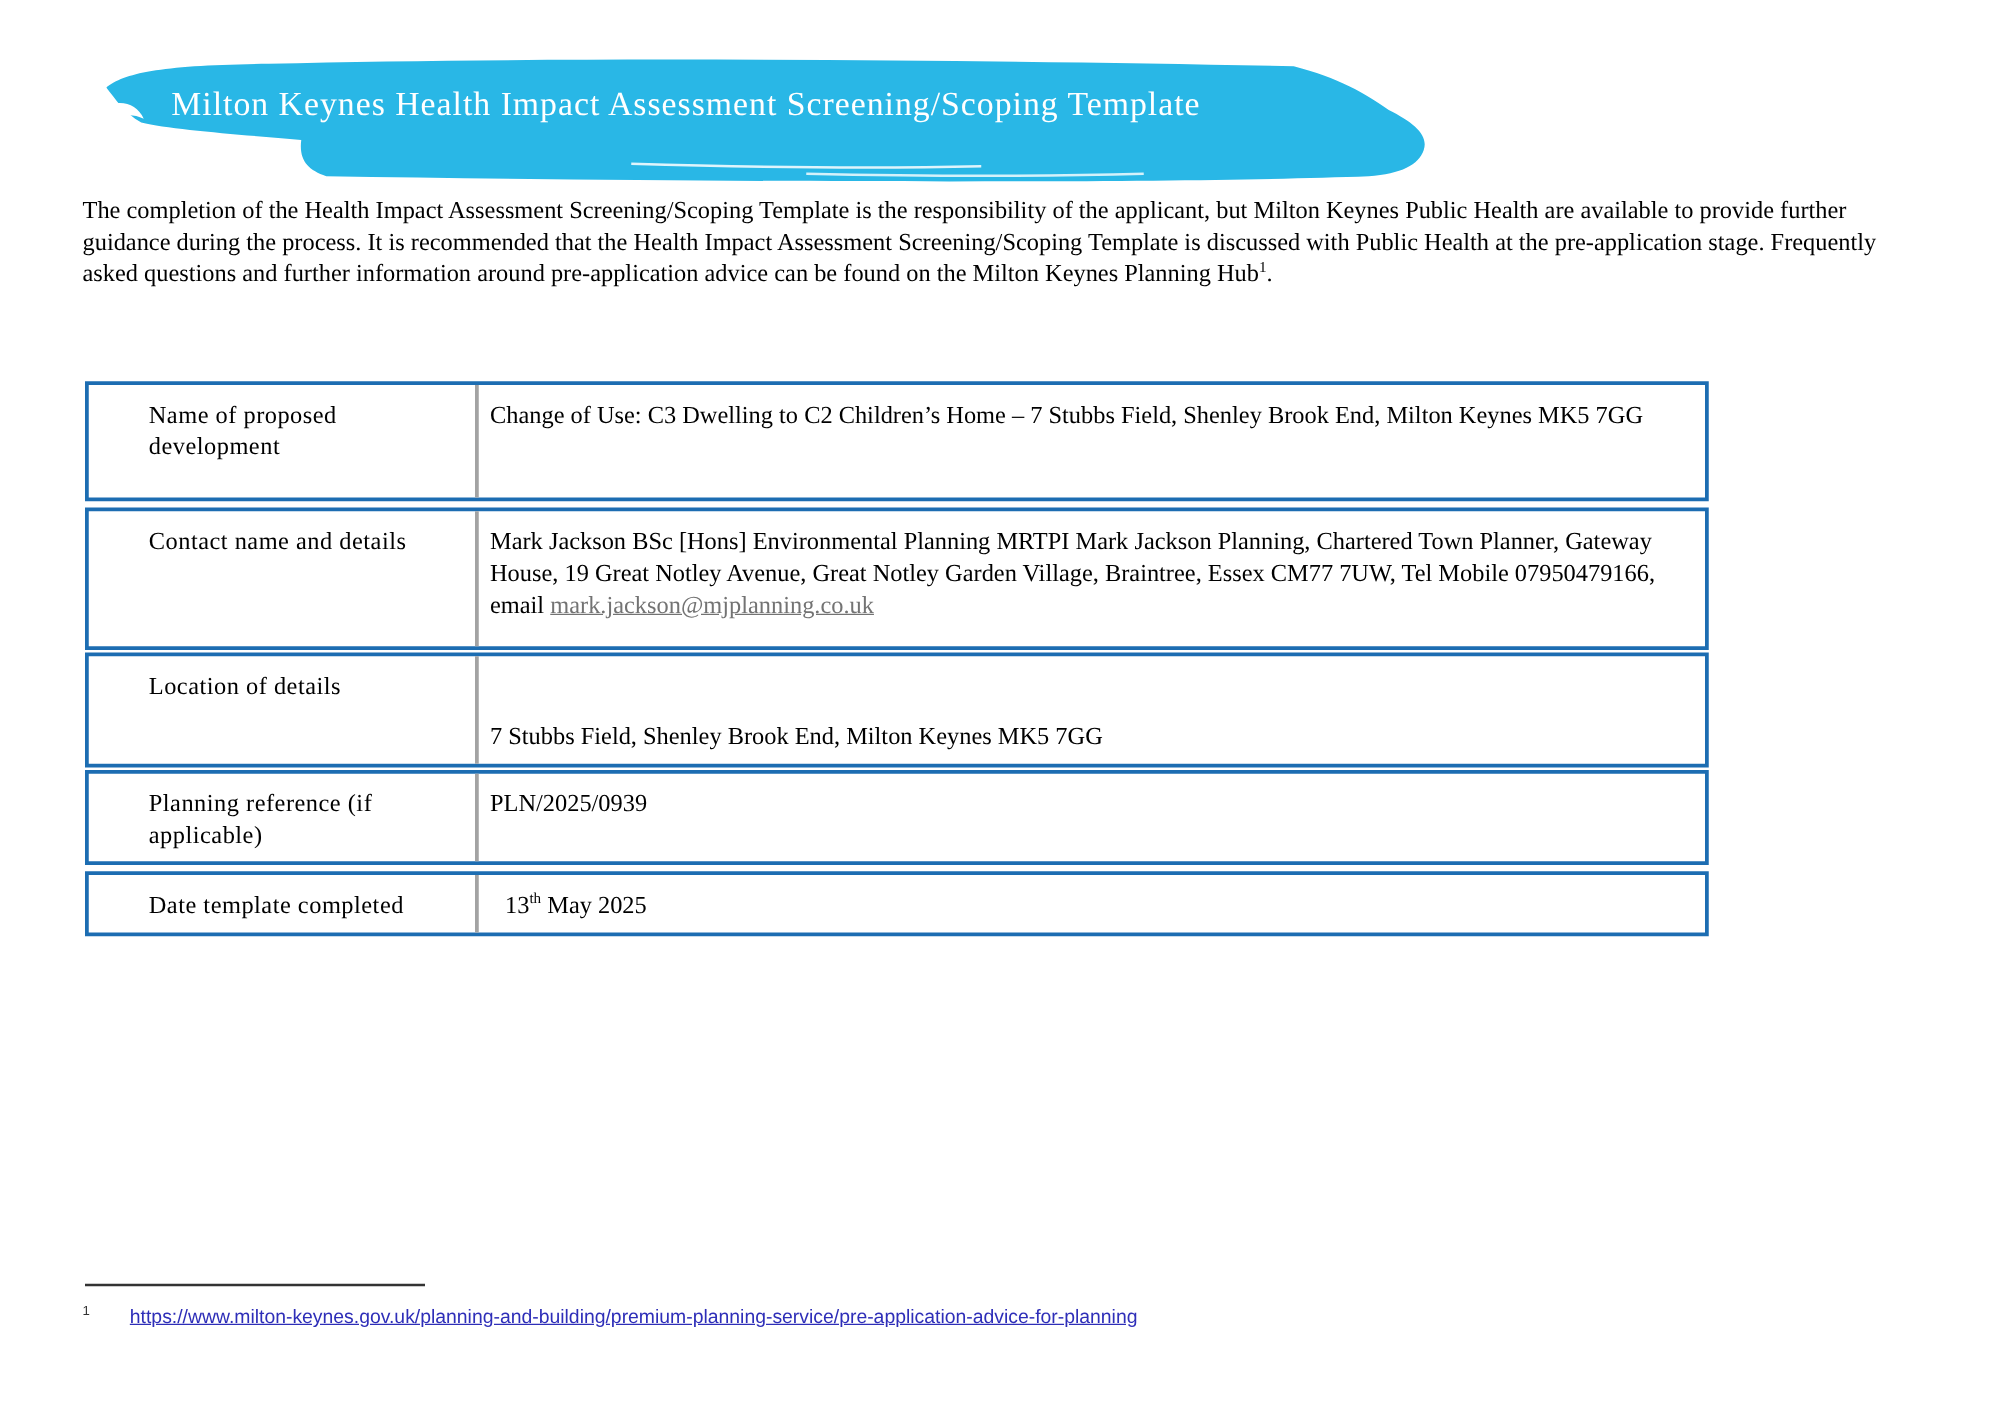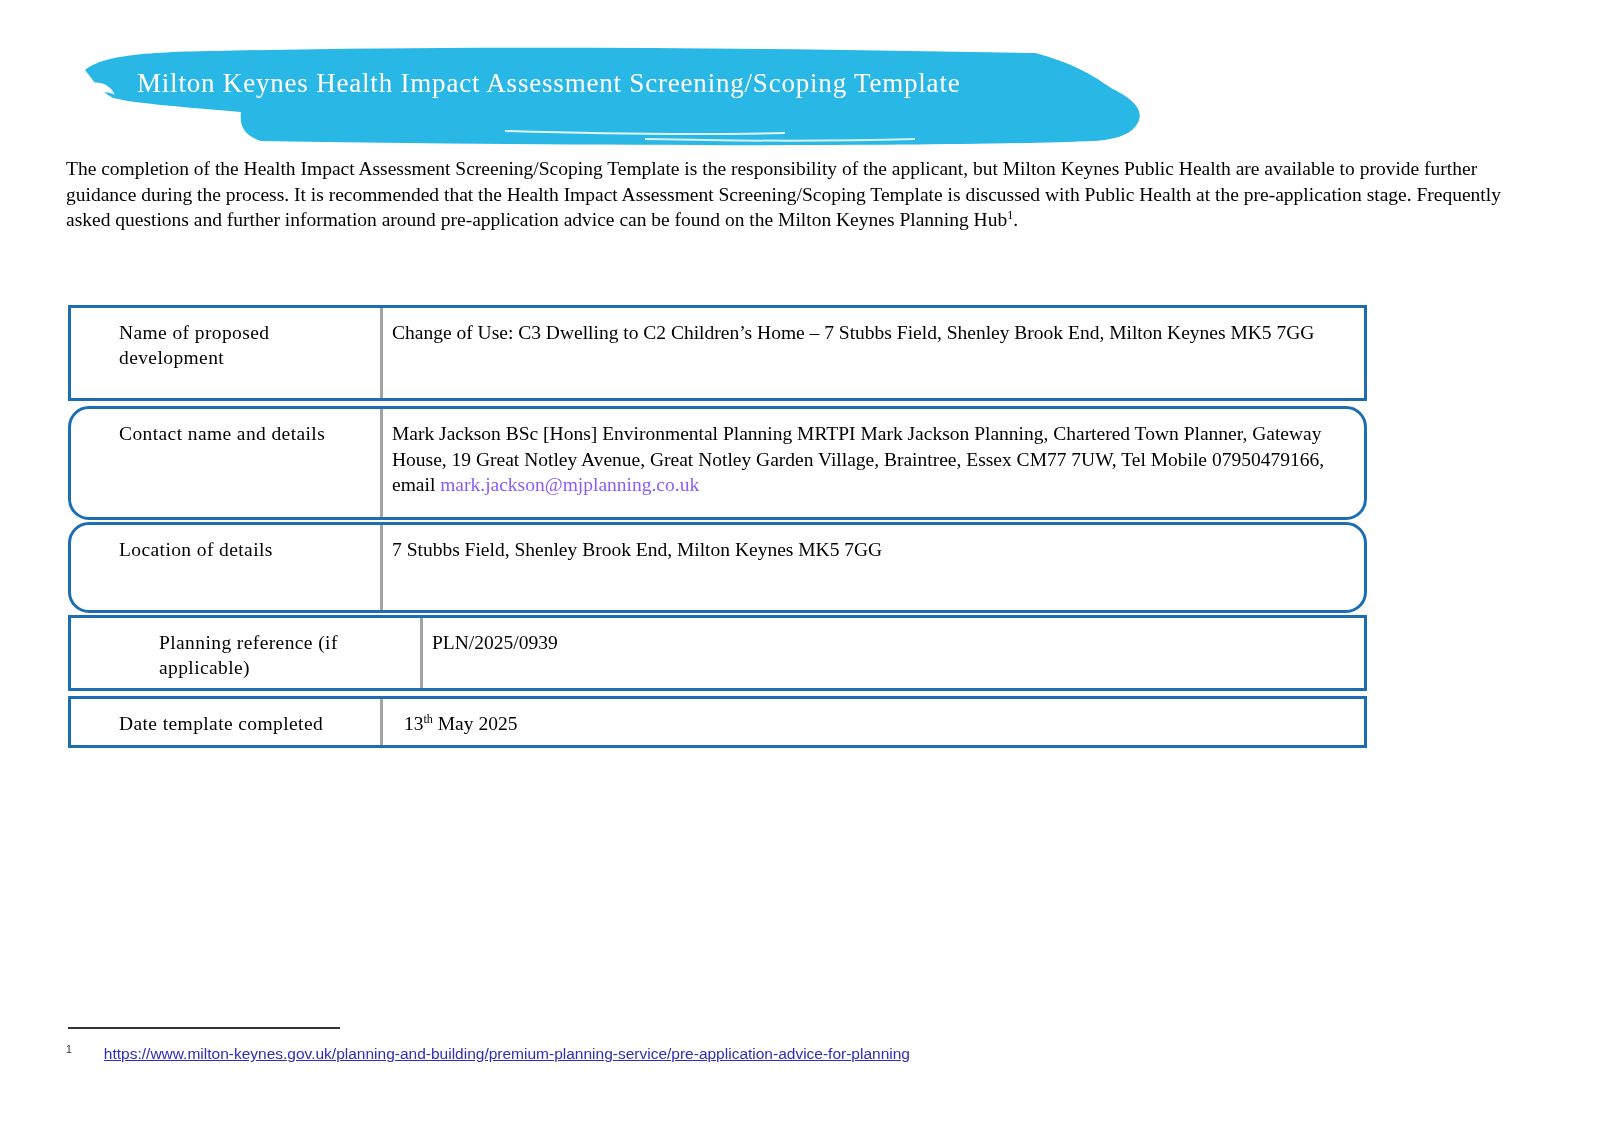"Contact name and details" .trow.gap-sm { border-radius: 21px -> none }
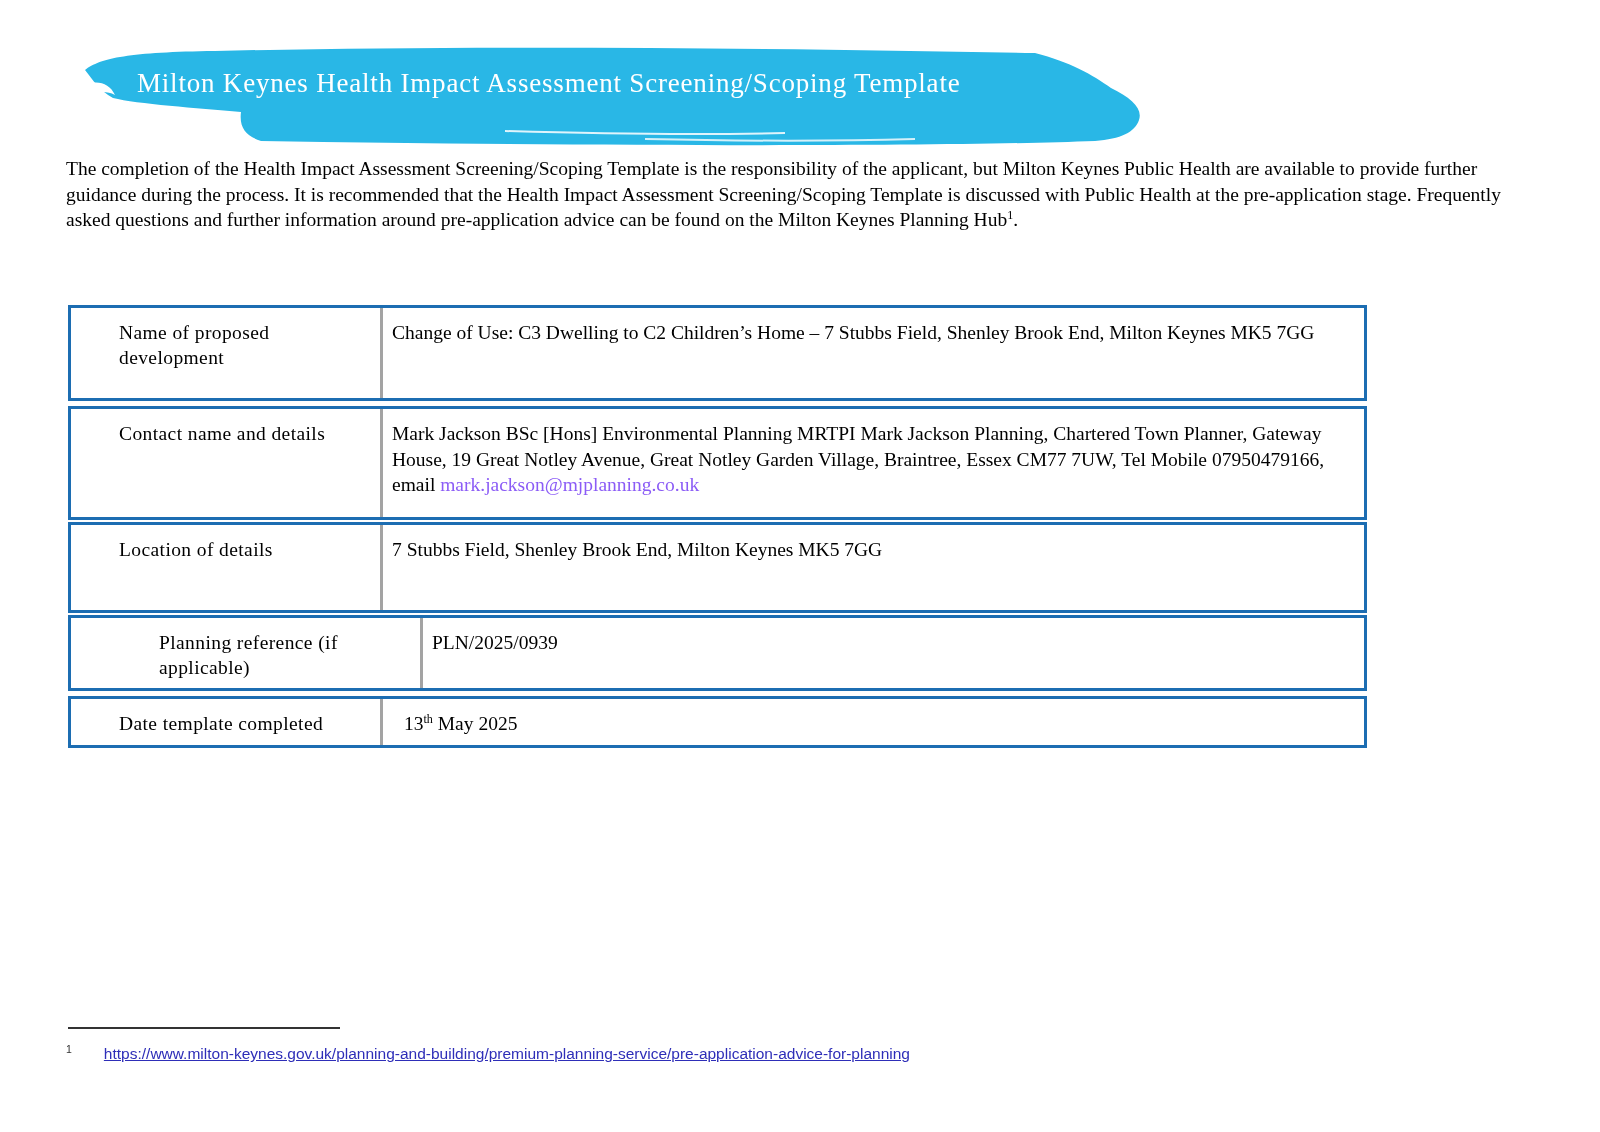"mark.jackson@mjplanning.co.uk" a.doc-link { color: #8b5cf6 -> #737373; text-decoration: none -> underline }
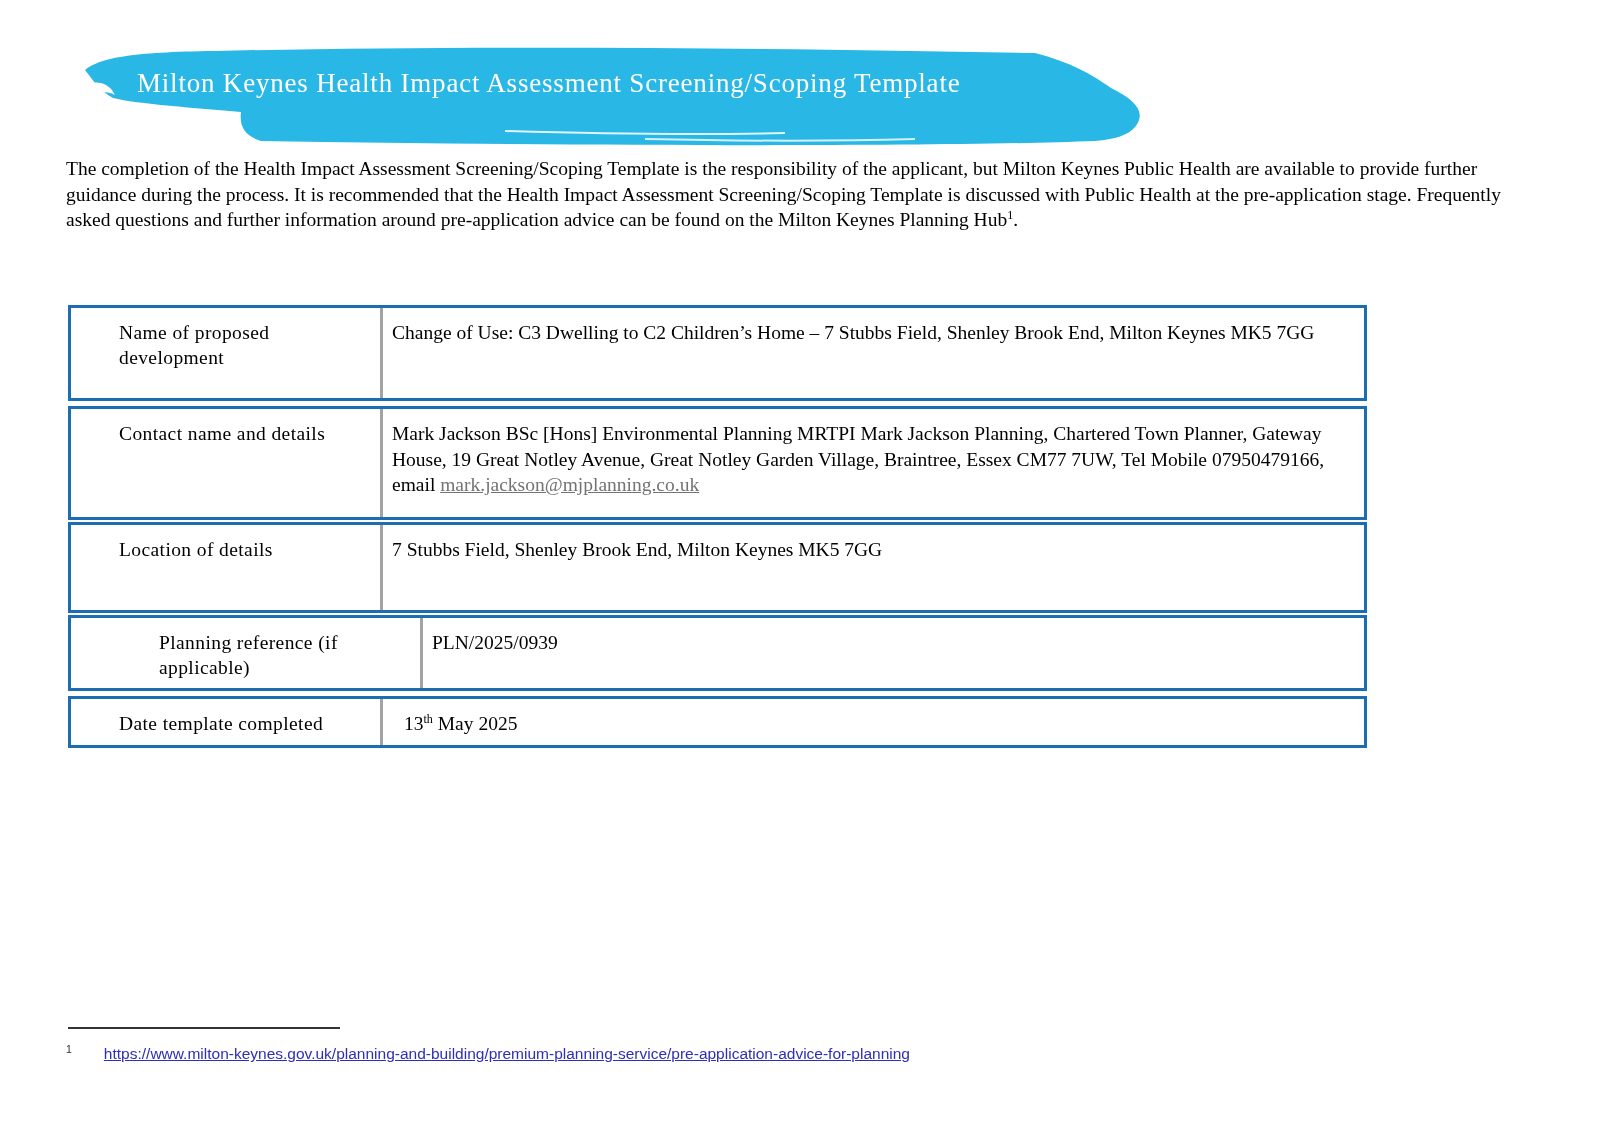"7 Stubbs Field, Shenley Brook" .tvalue.pad-down { margin-top: none -> 40px }
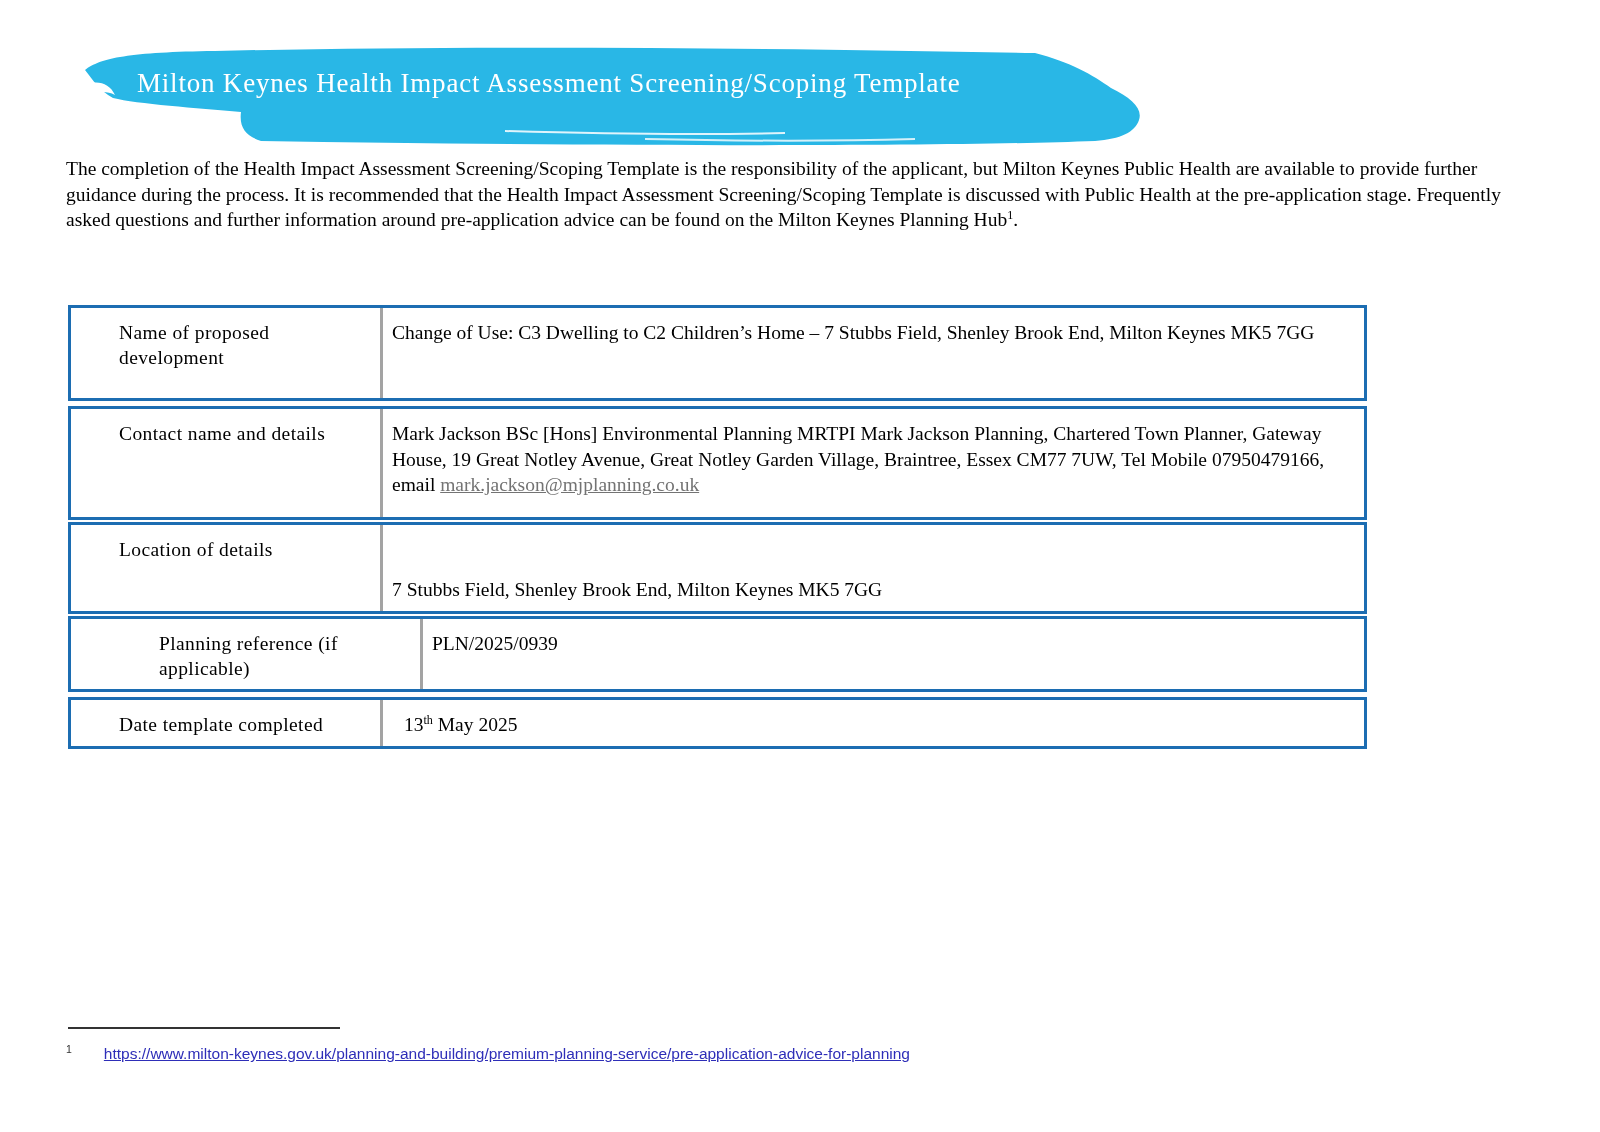"Planning reference (if applicable)" .r-planref { padding-left: 40px -> none }
